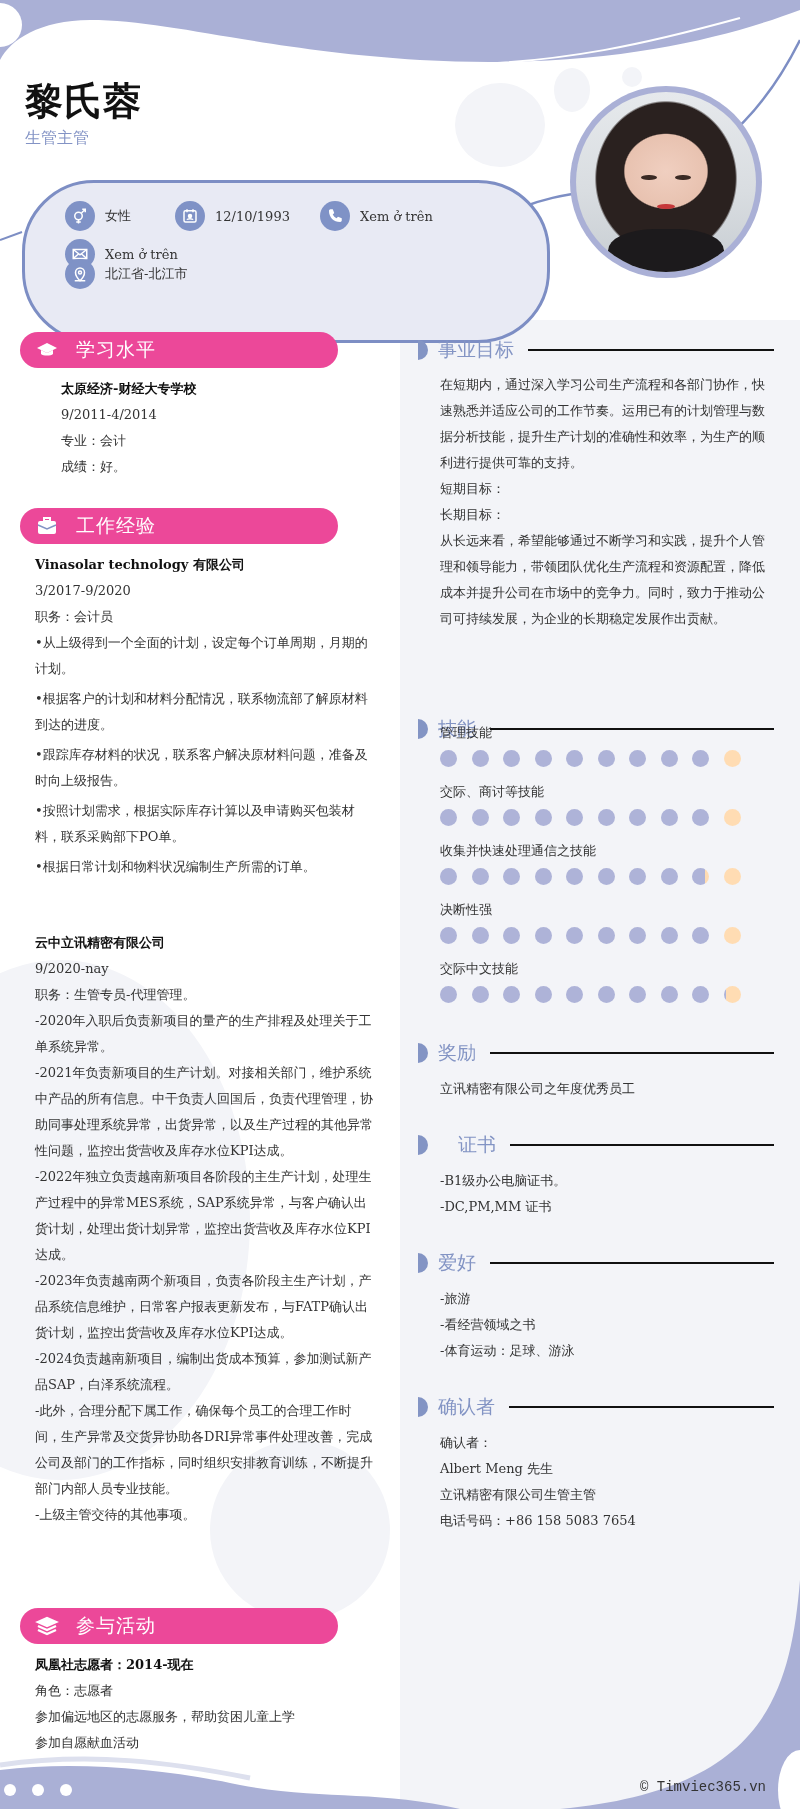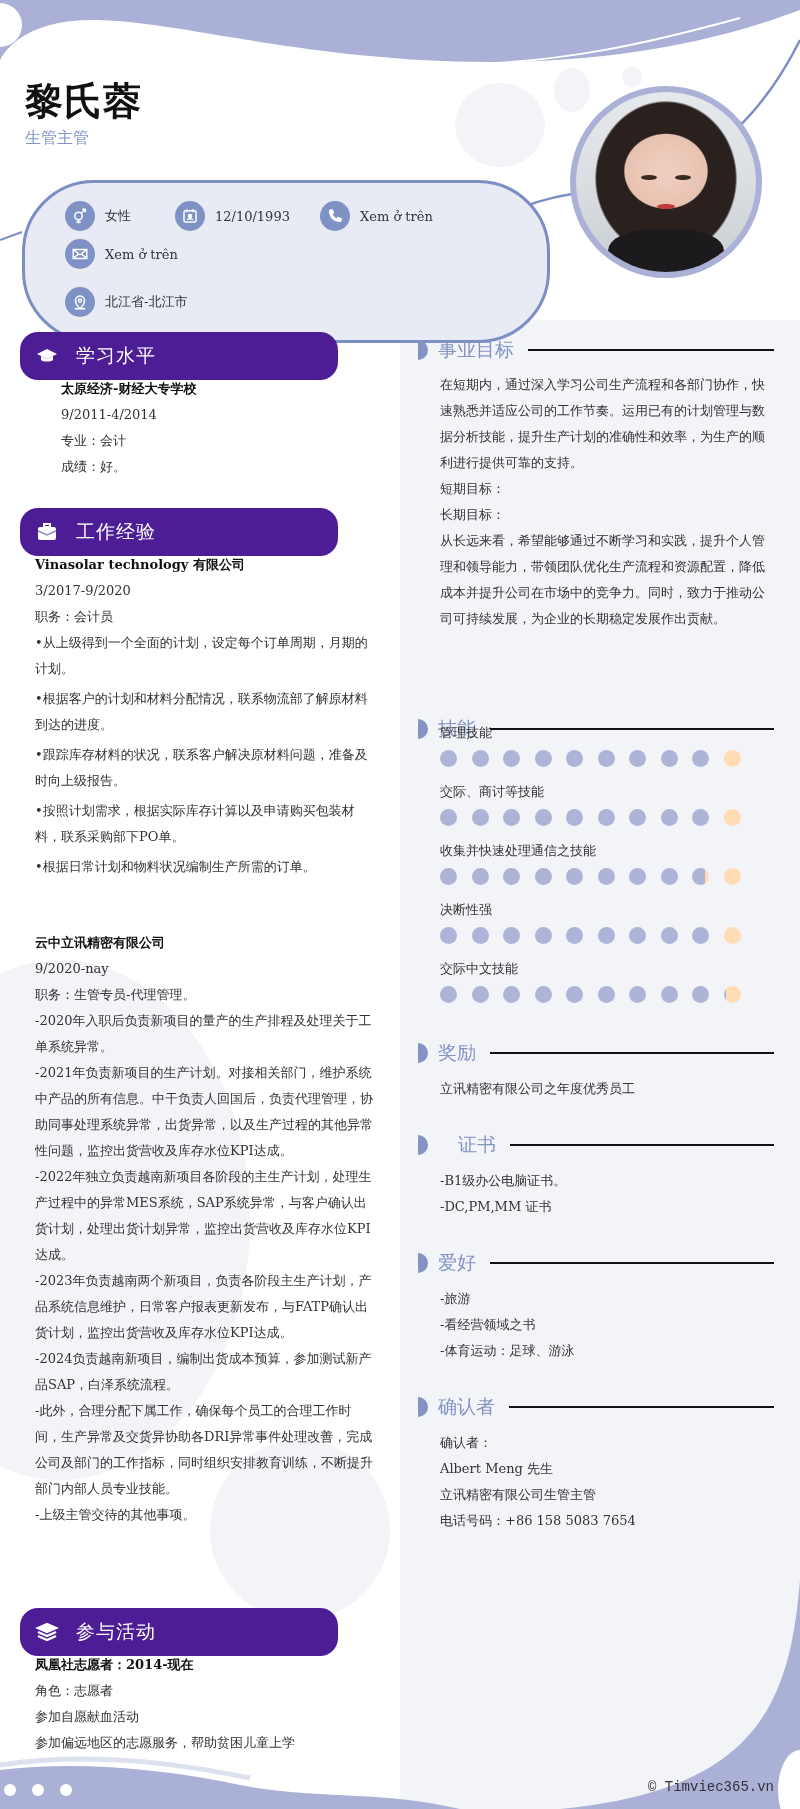"北江省-北江市" div.contact-item { top: 104px -> 76px }
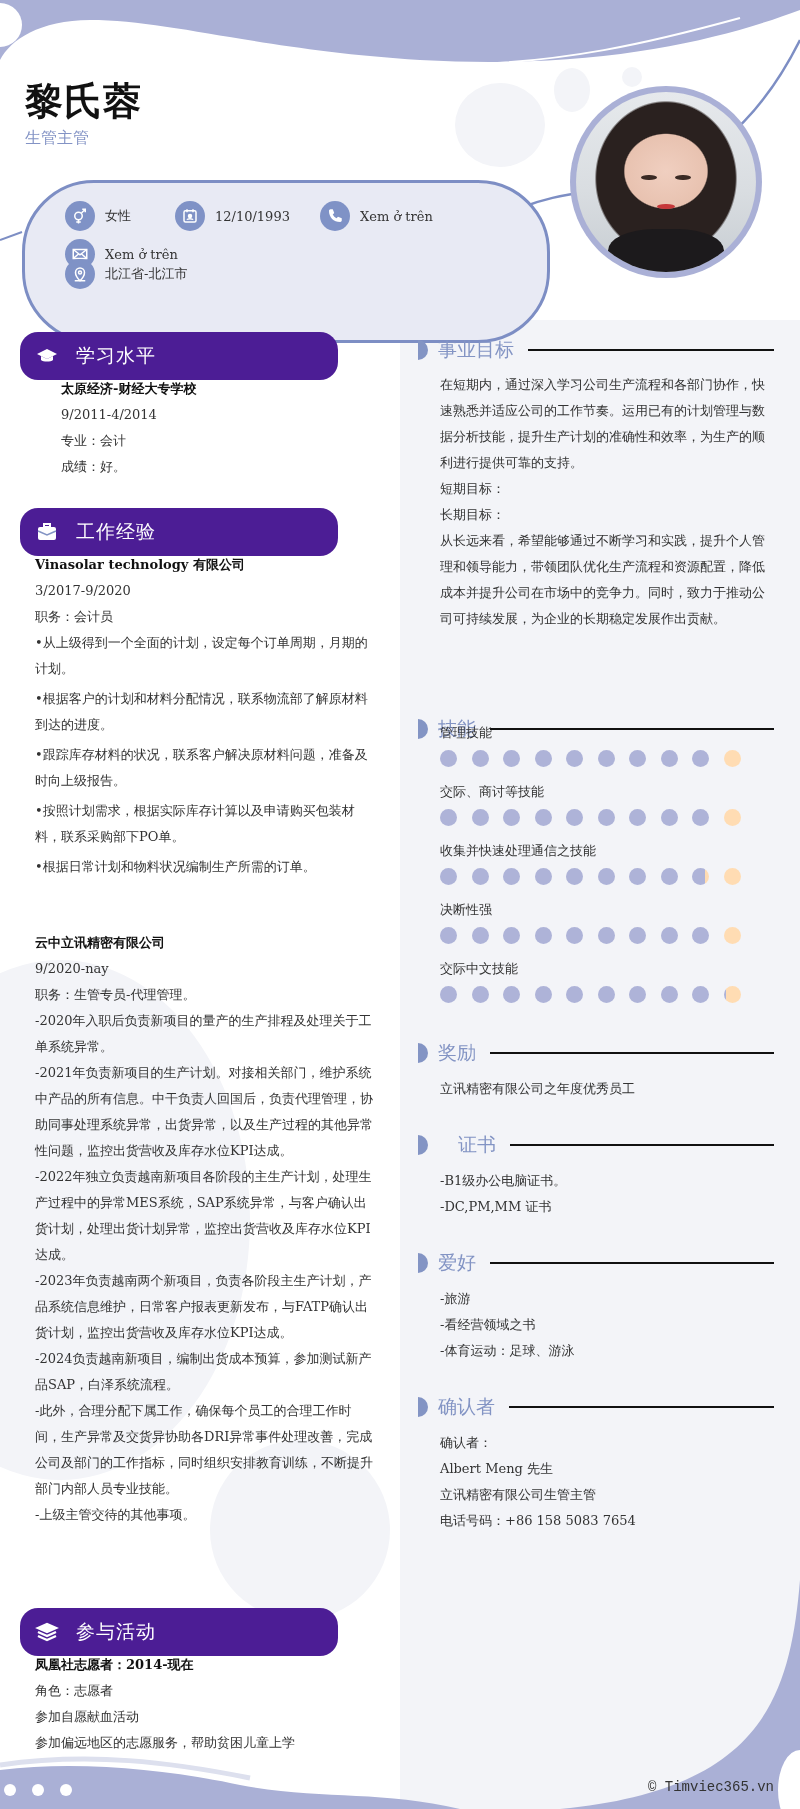"学习水平" .left-section-header { background: #4c1d95 -> #ec4899; height: 48px -> 36px }
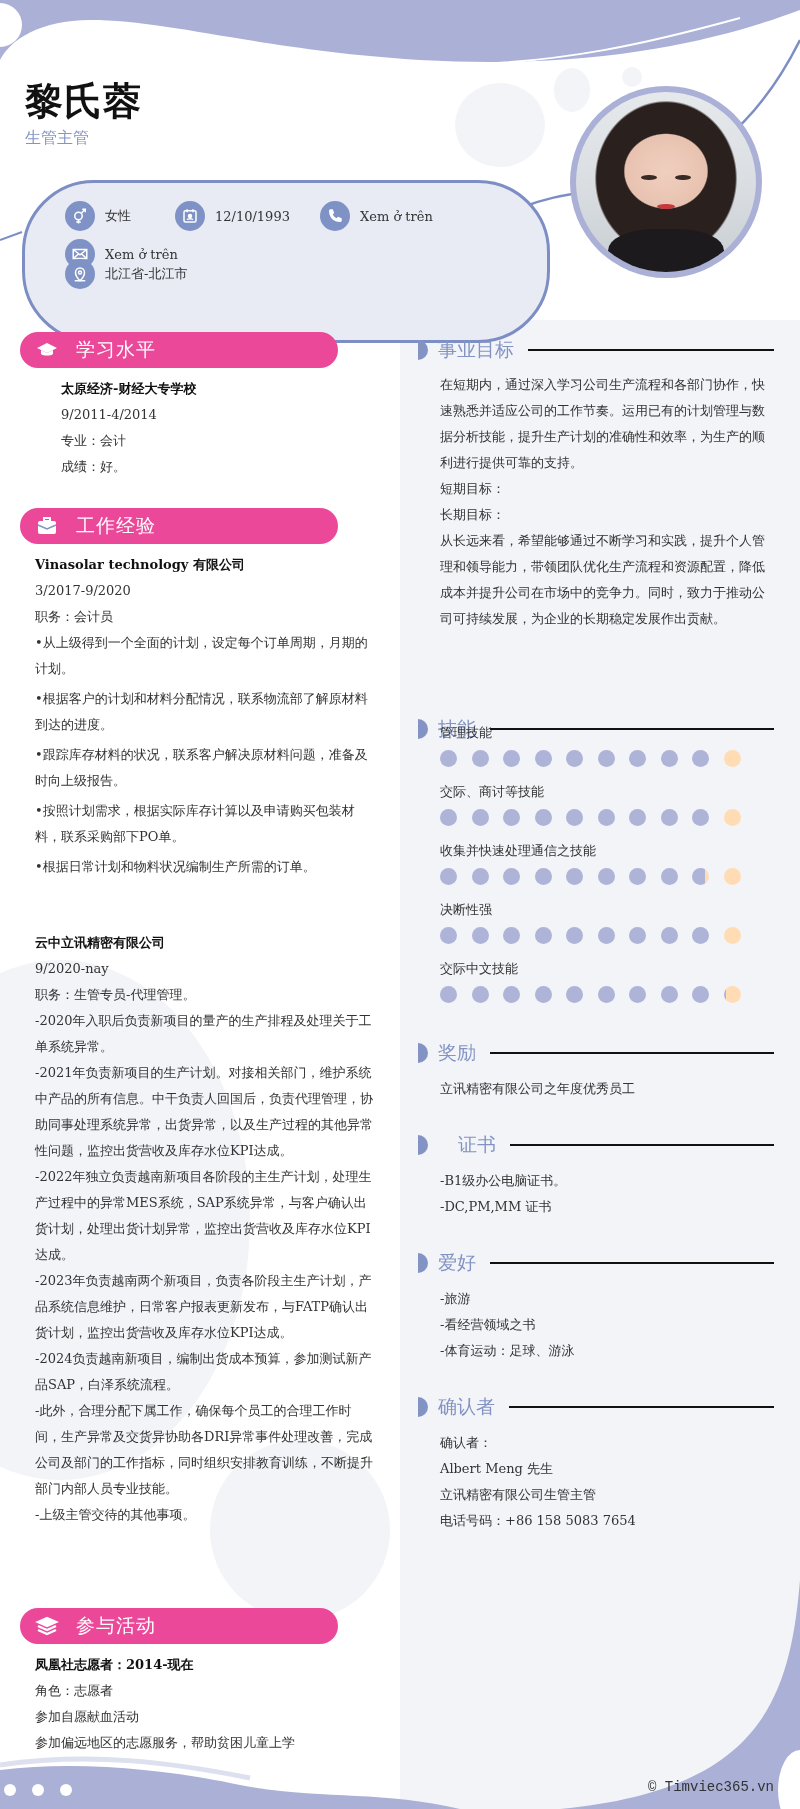"参加自愿献血活动" p { order: before "参加偏远地区的志愿服务，帮助贫困儿童上学" -> after "参加偏远地区的志愿服务，帮助贫困儿童上学" }
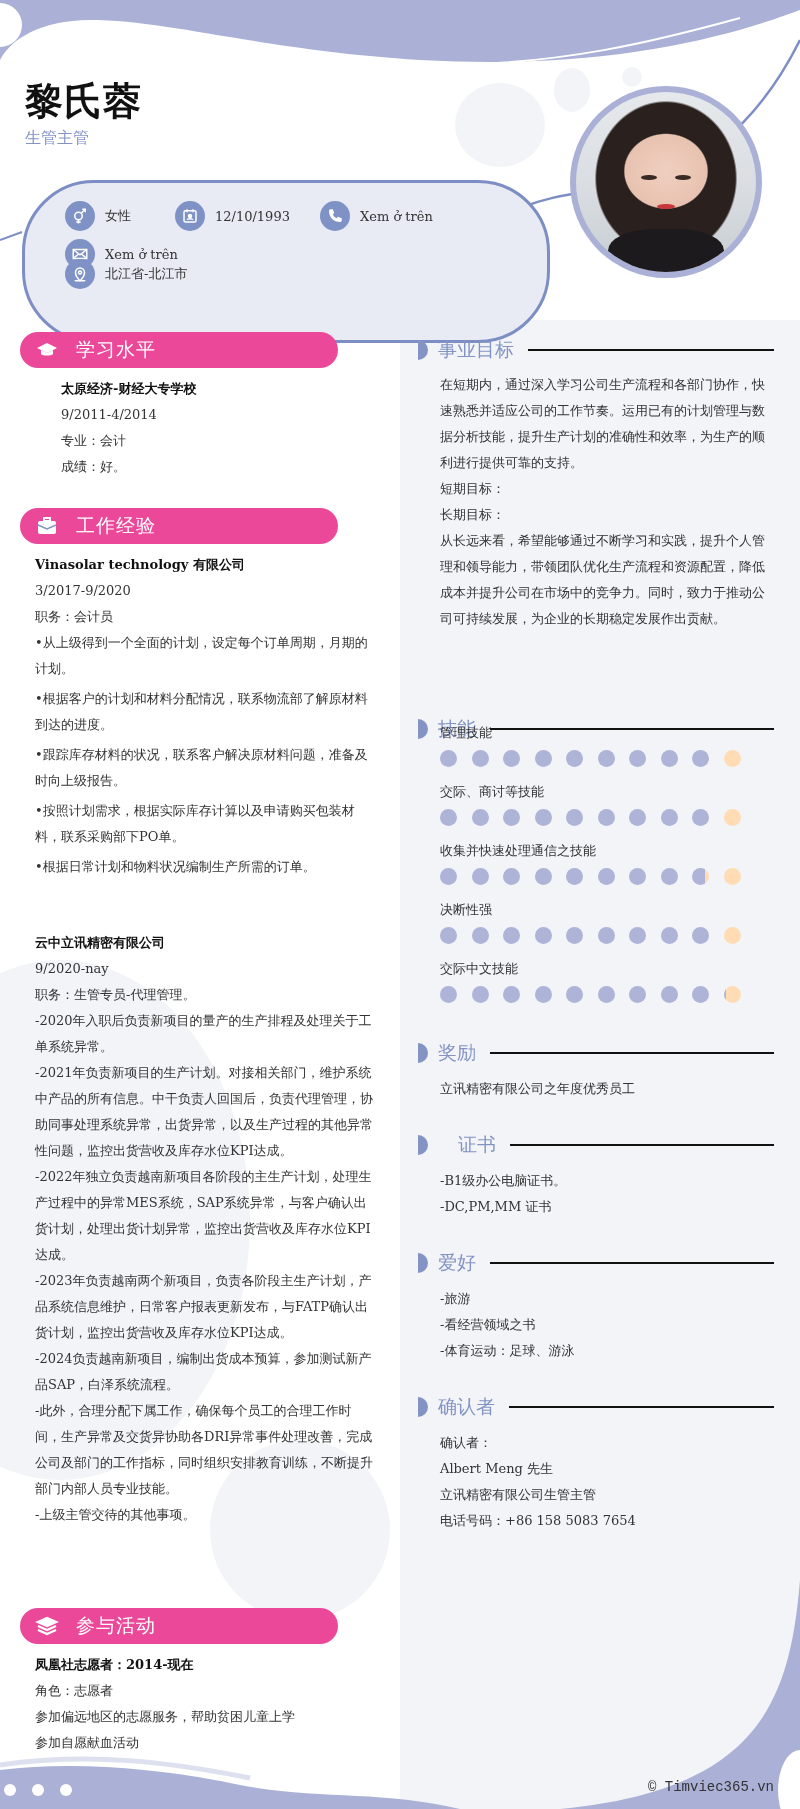"© Timviec365.vn" .footer-mark { right: 26px -> 34px }
